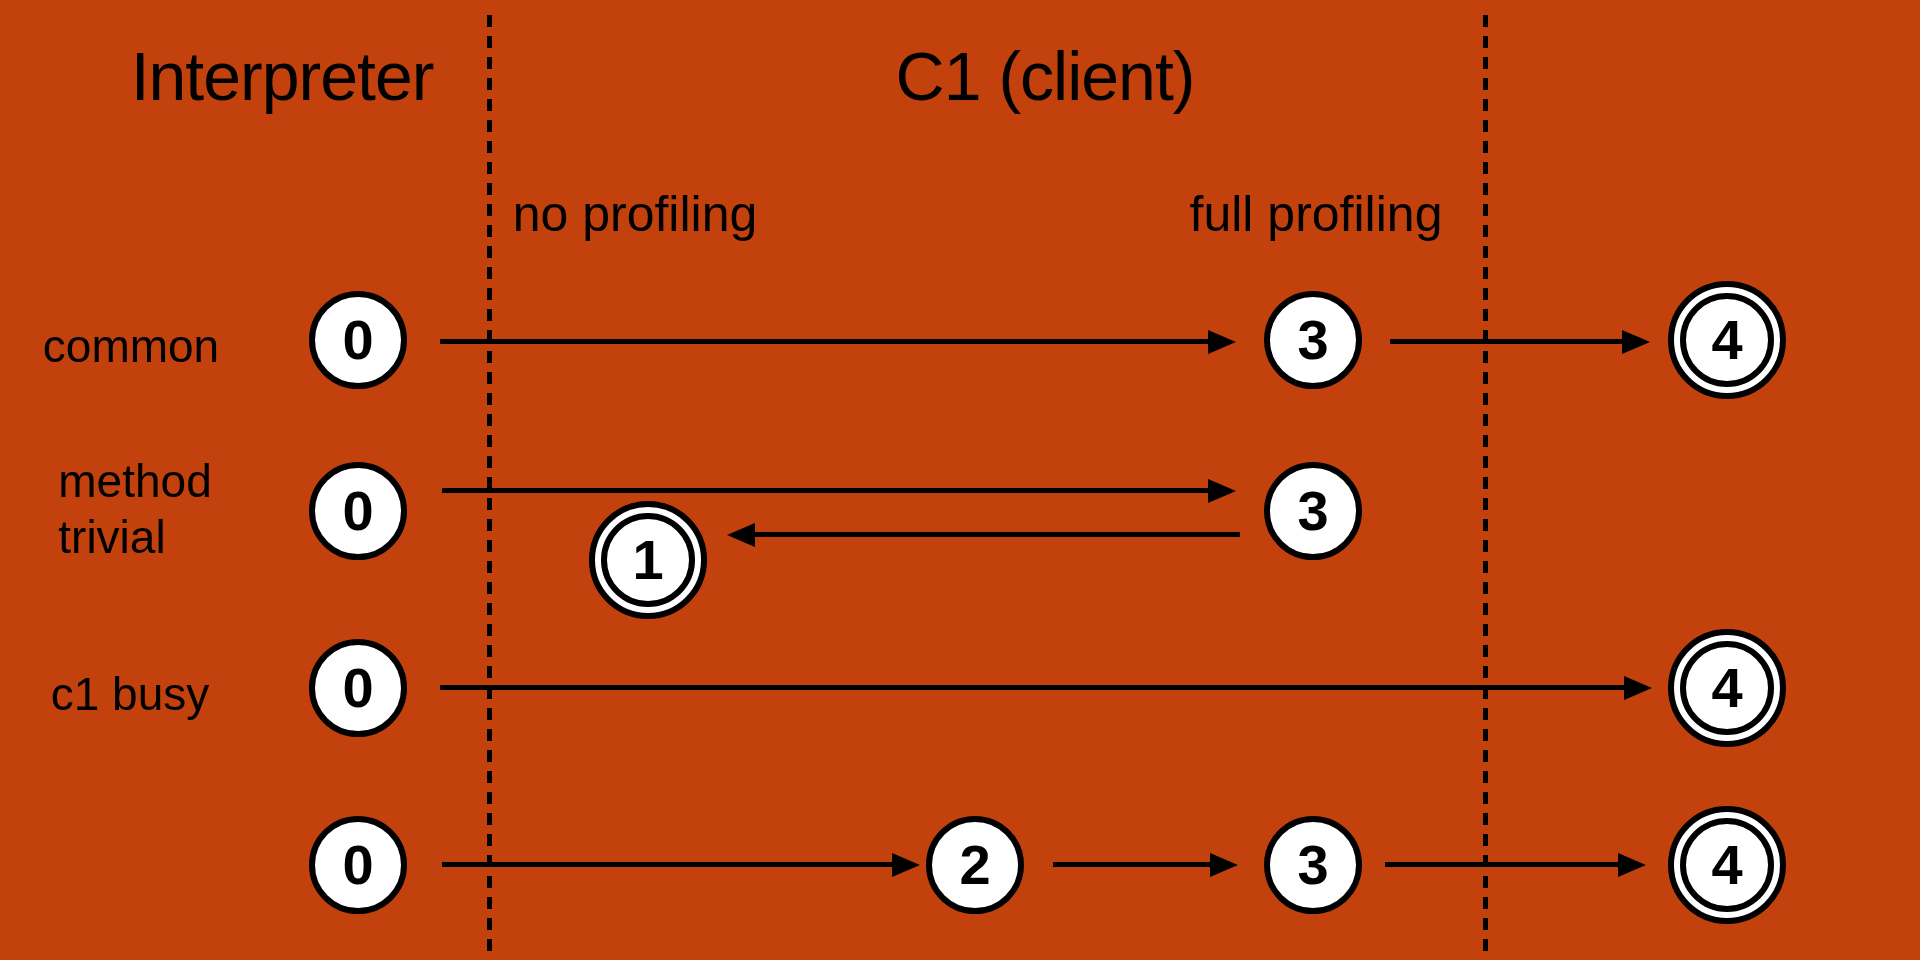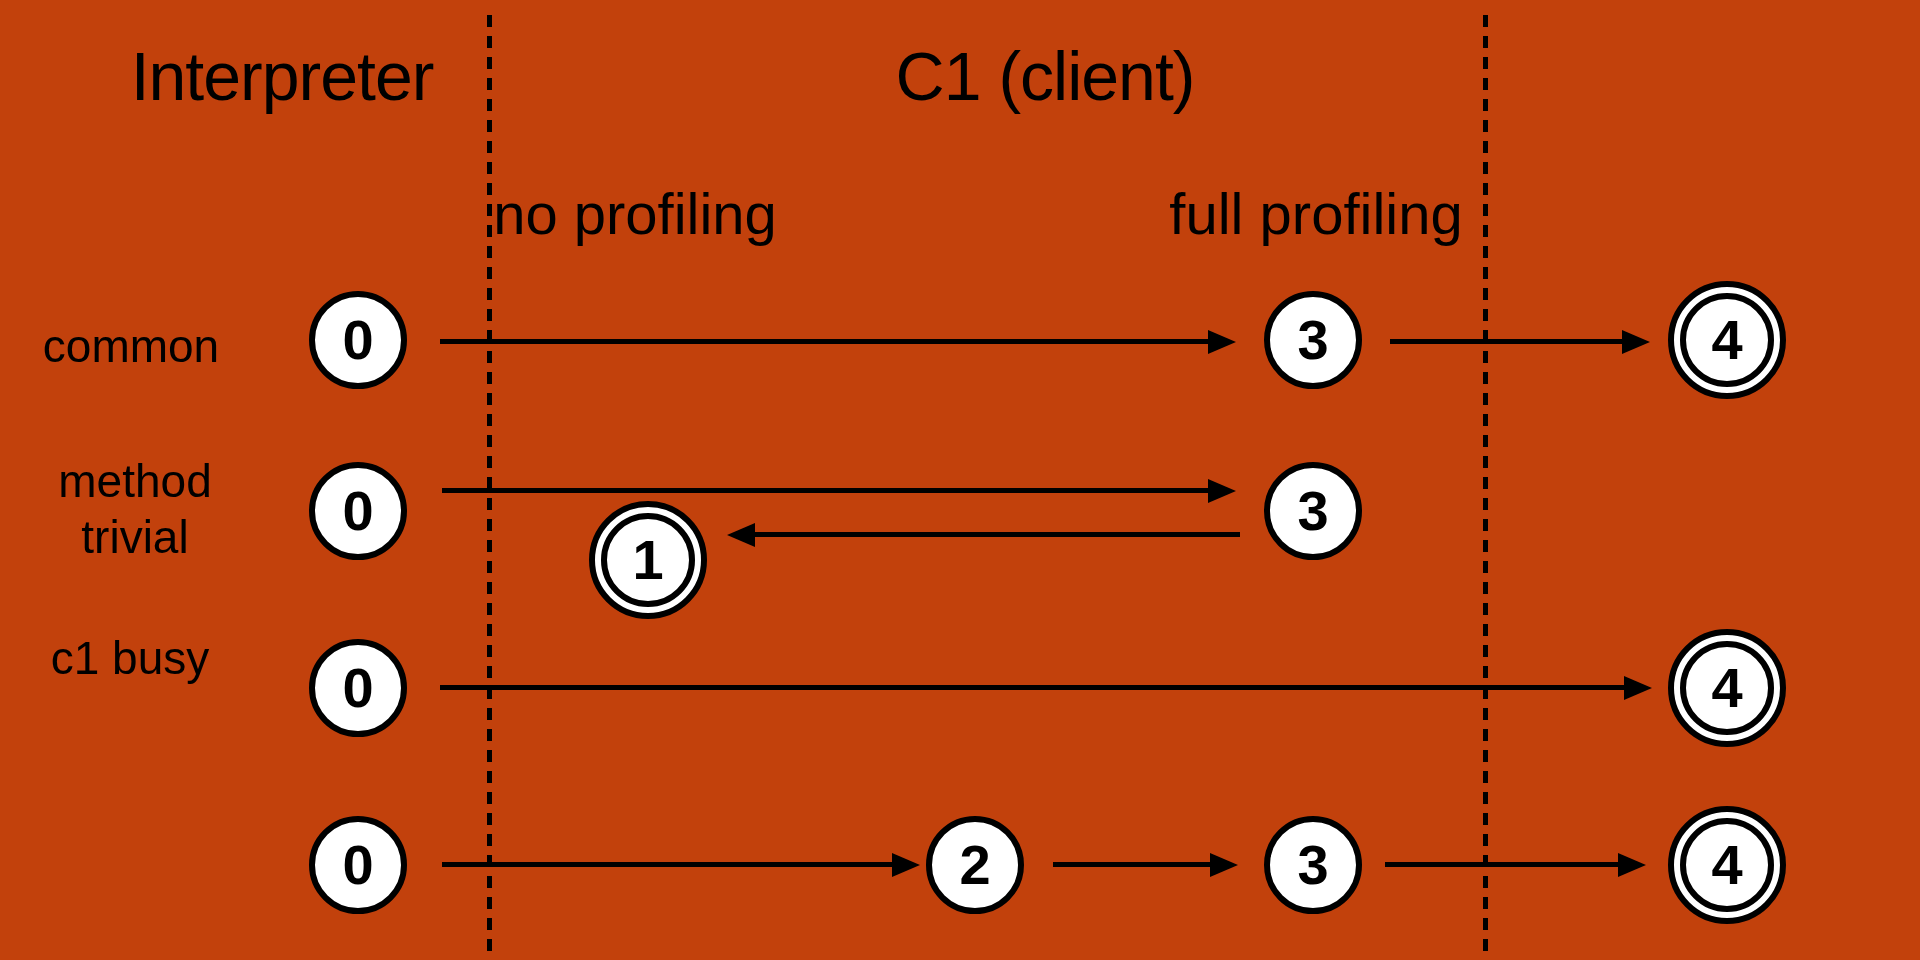"no profiling" .sublabel { font-size: 58px -> 50px }
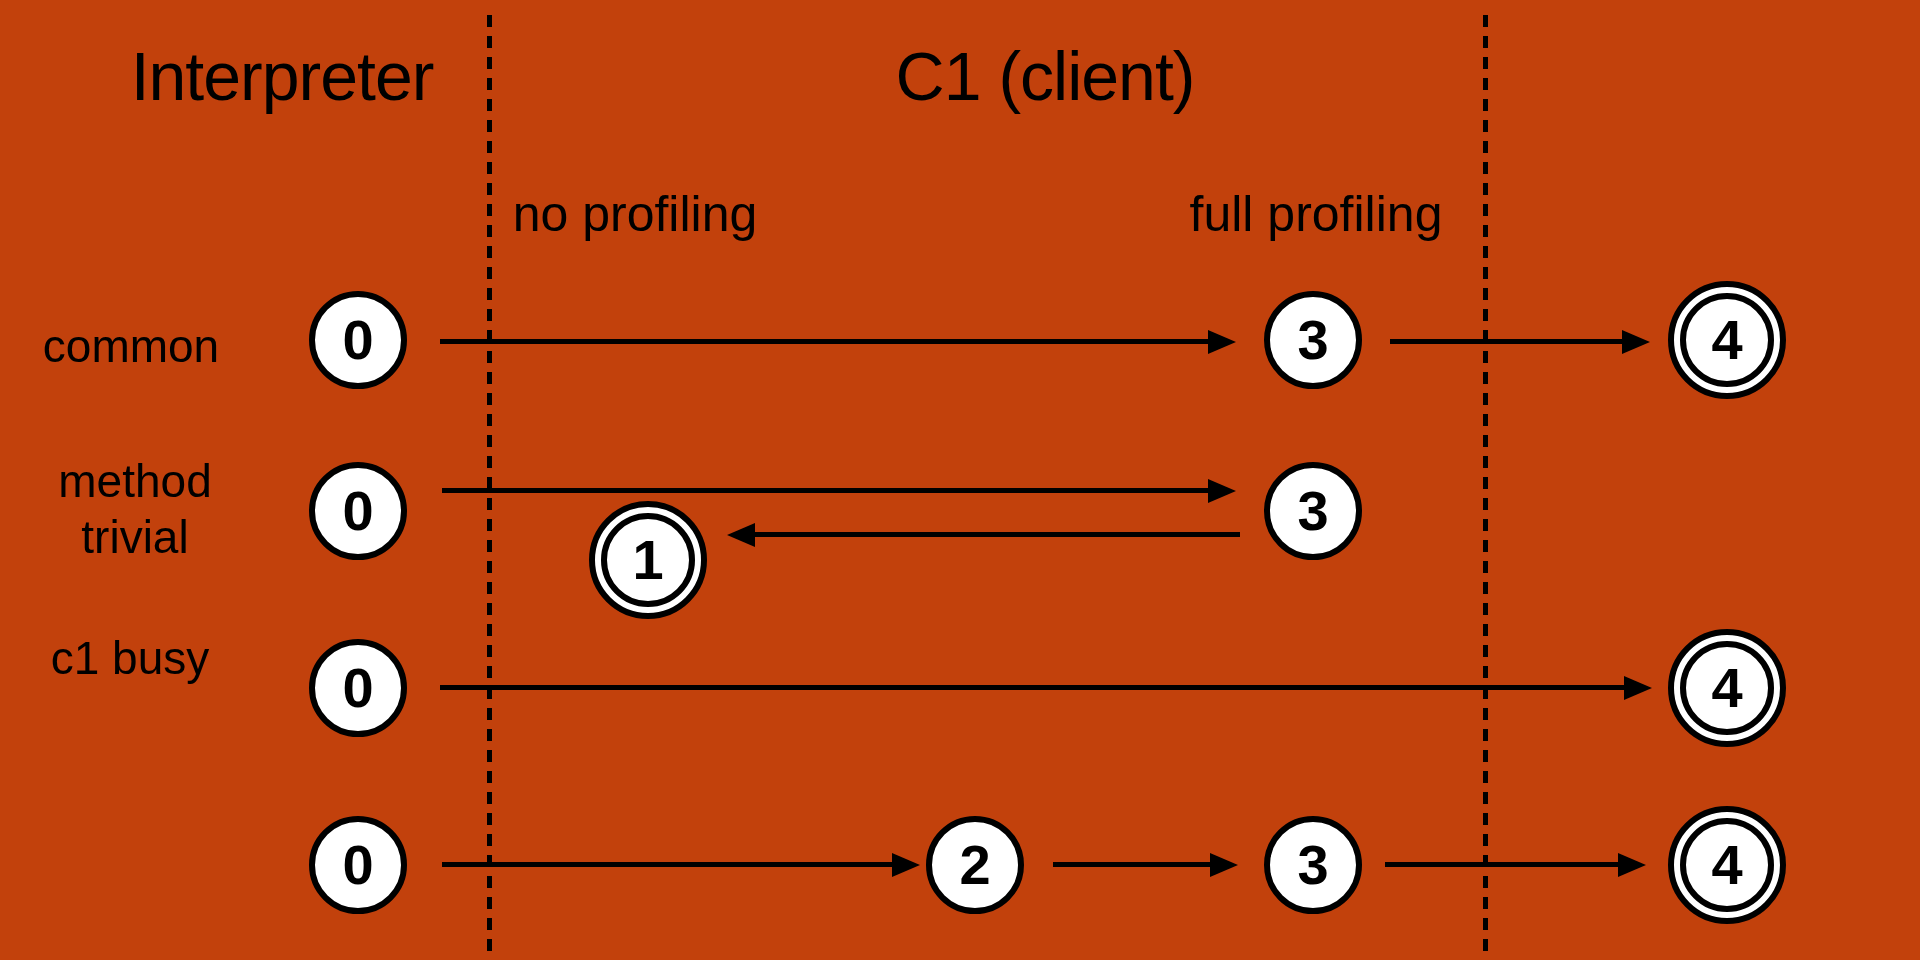"common" .rowlabel { text-align: center -> left }
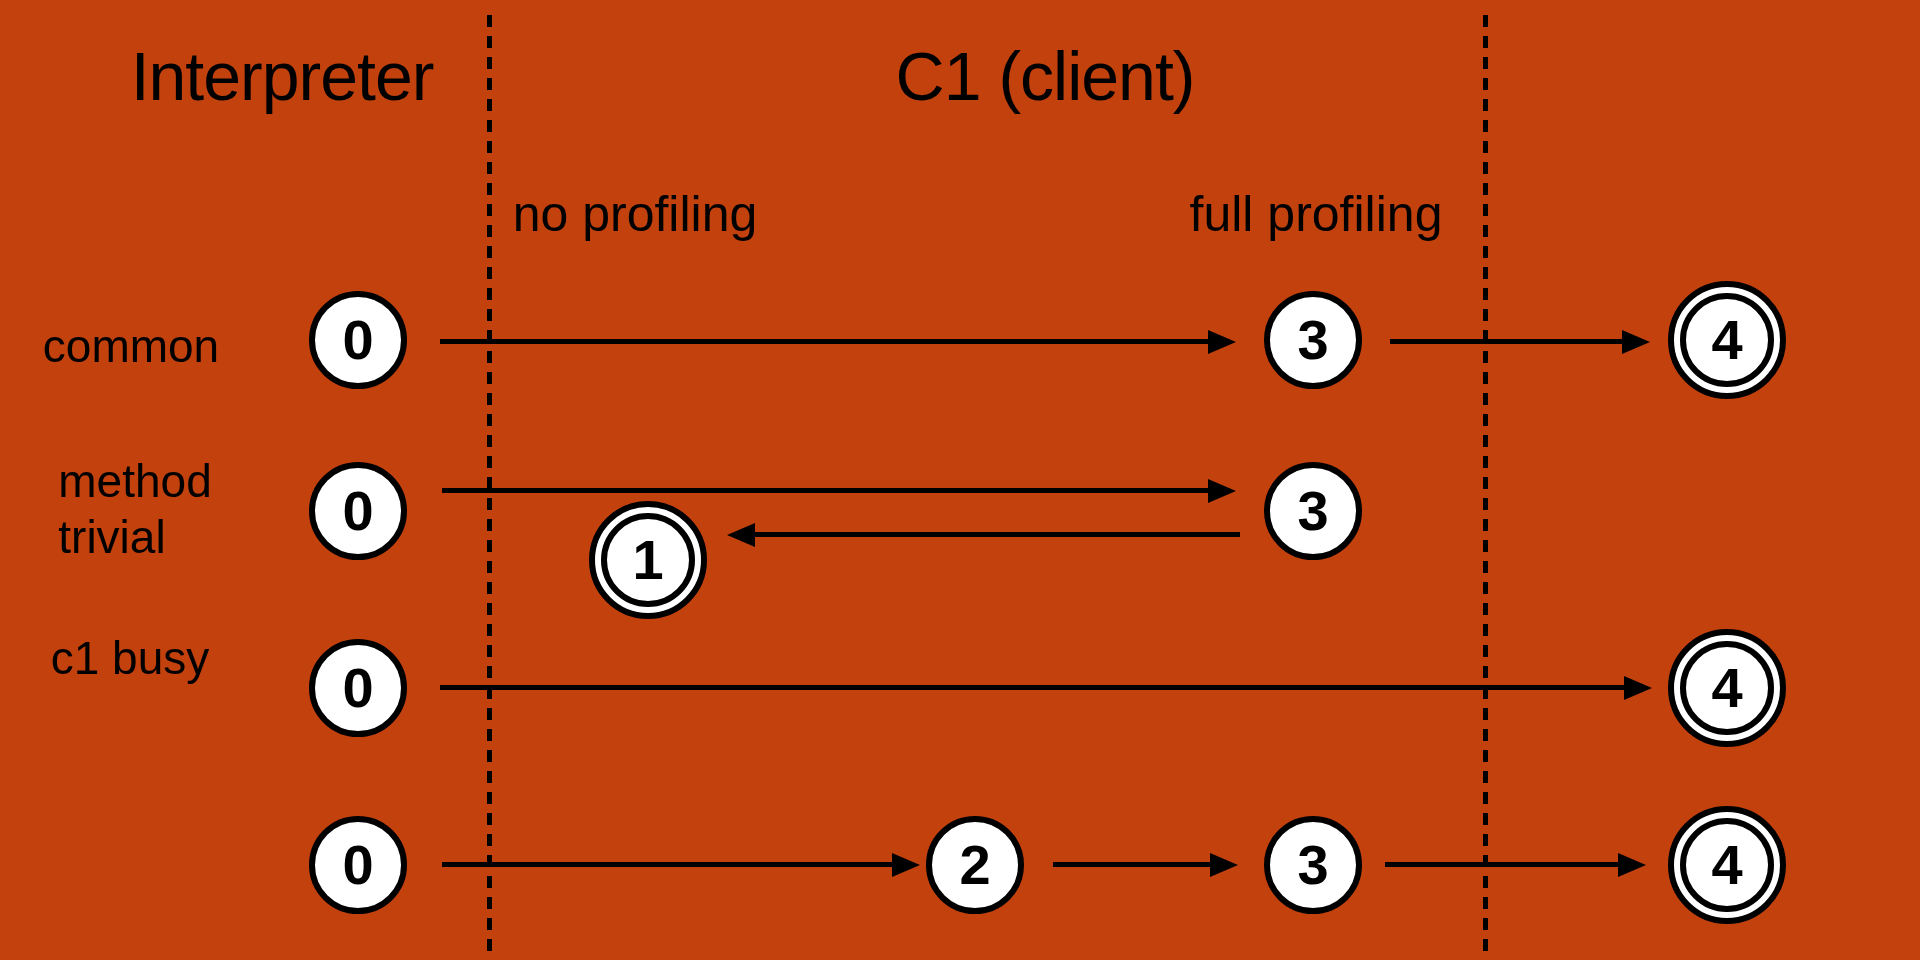"c1 busy" div.rowlabel { top: 630px -> 666px }
